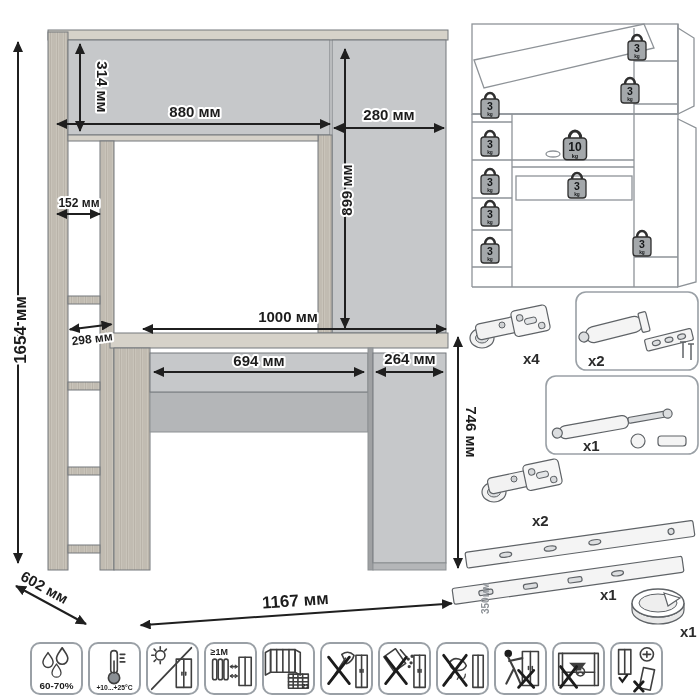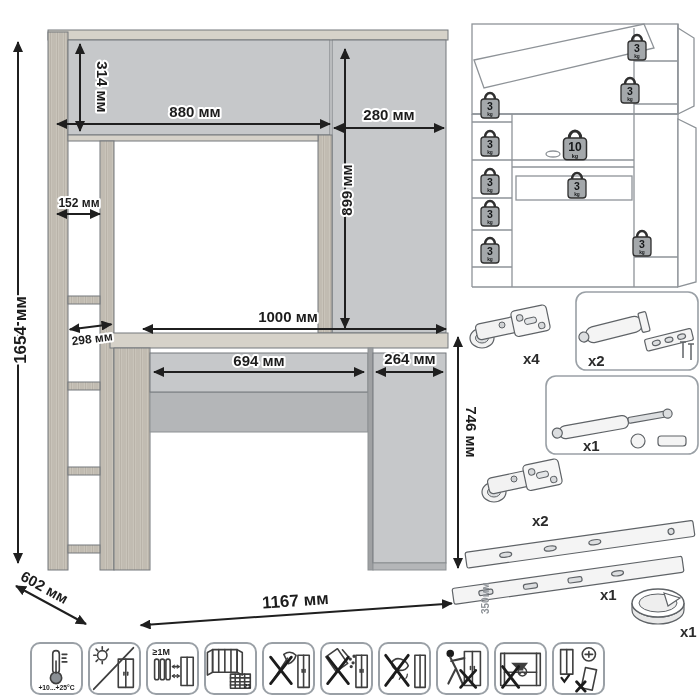"60-70%" div.care-icon { html: none -> <div> <svg> <g> <path></path> <path></path> <path></path> </g> <text>60-70%</text> </svg> </div> }
